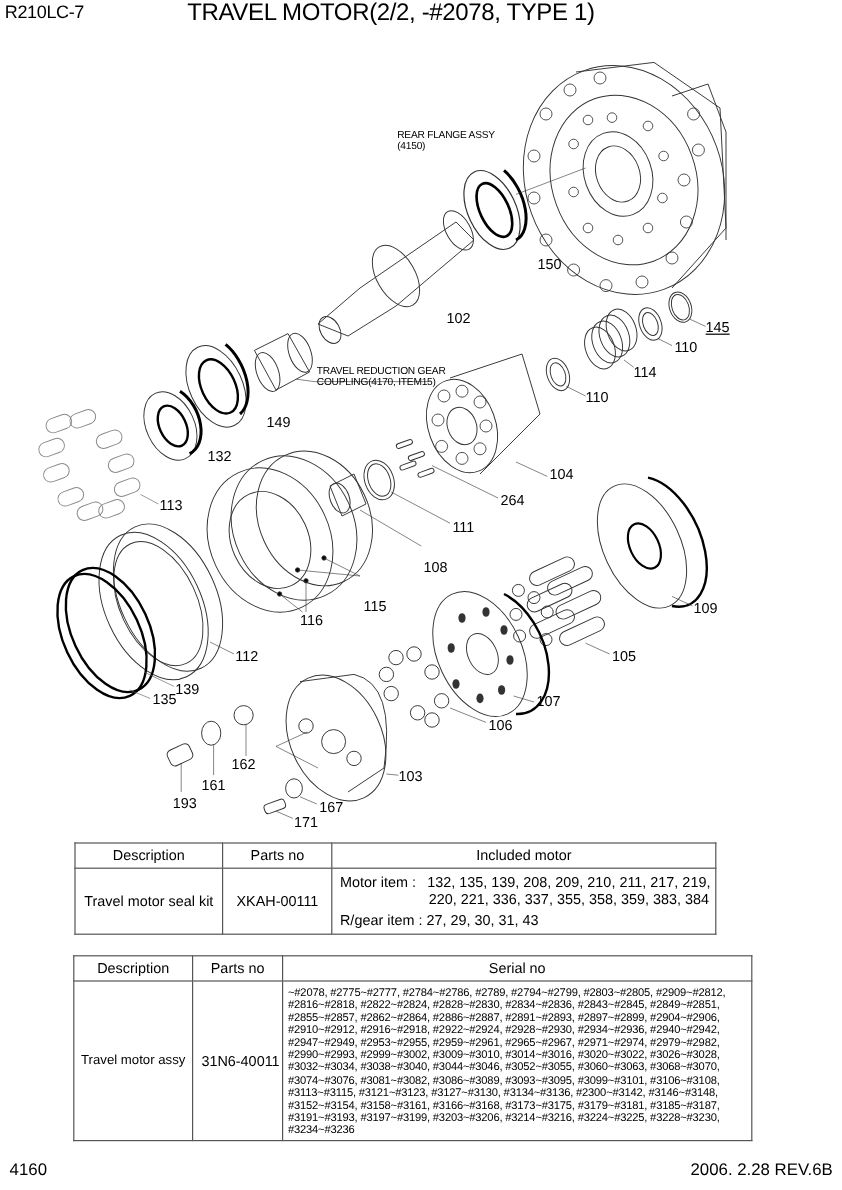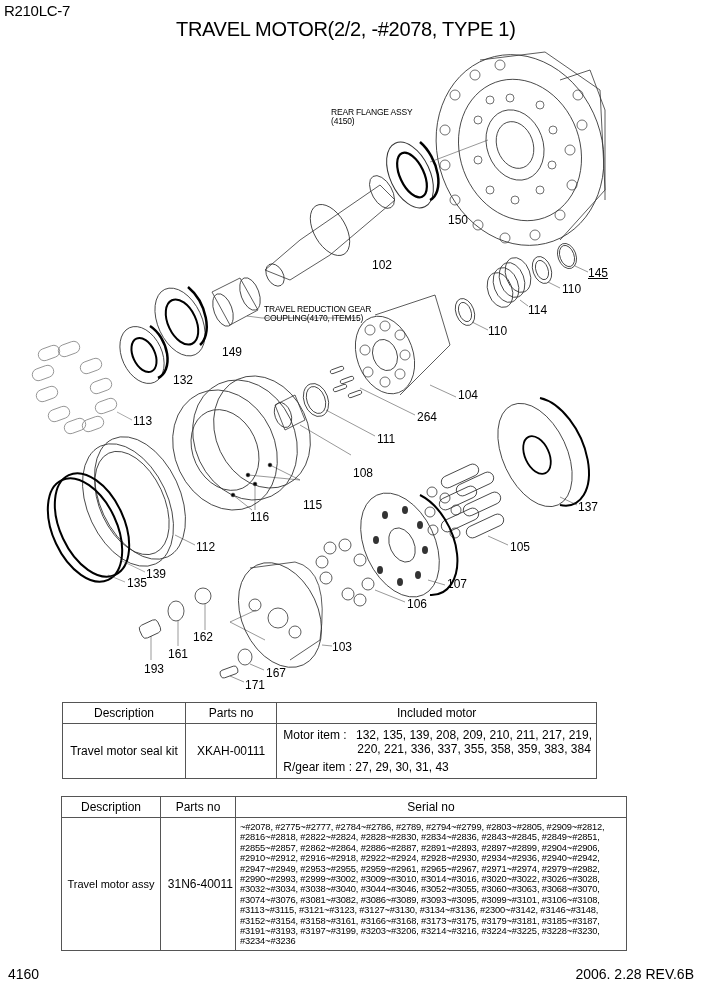"TRAVEL MOTOR(2/2, -#2078, TYPE 1)" .hdr-title { left: 176px -> 156px; margin-top: 18px -> none }
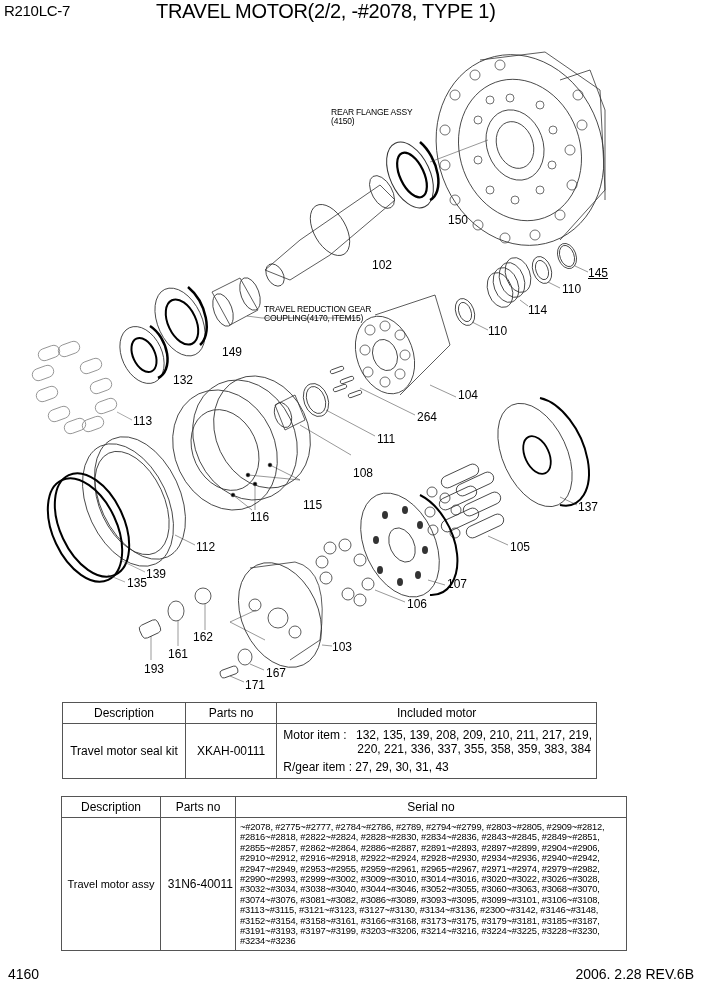"137" span.callout { text: 137 -> 109 }
